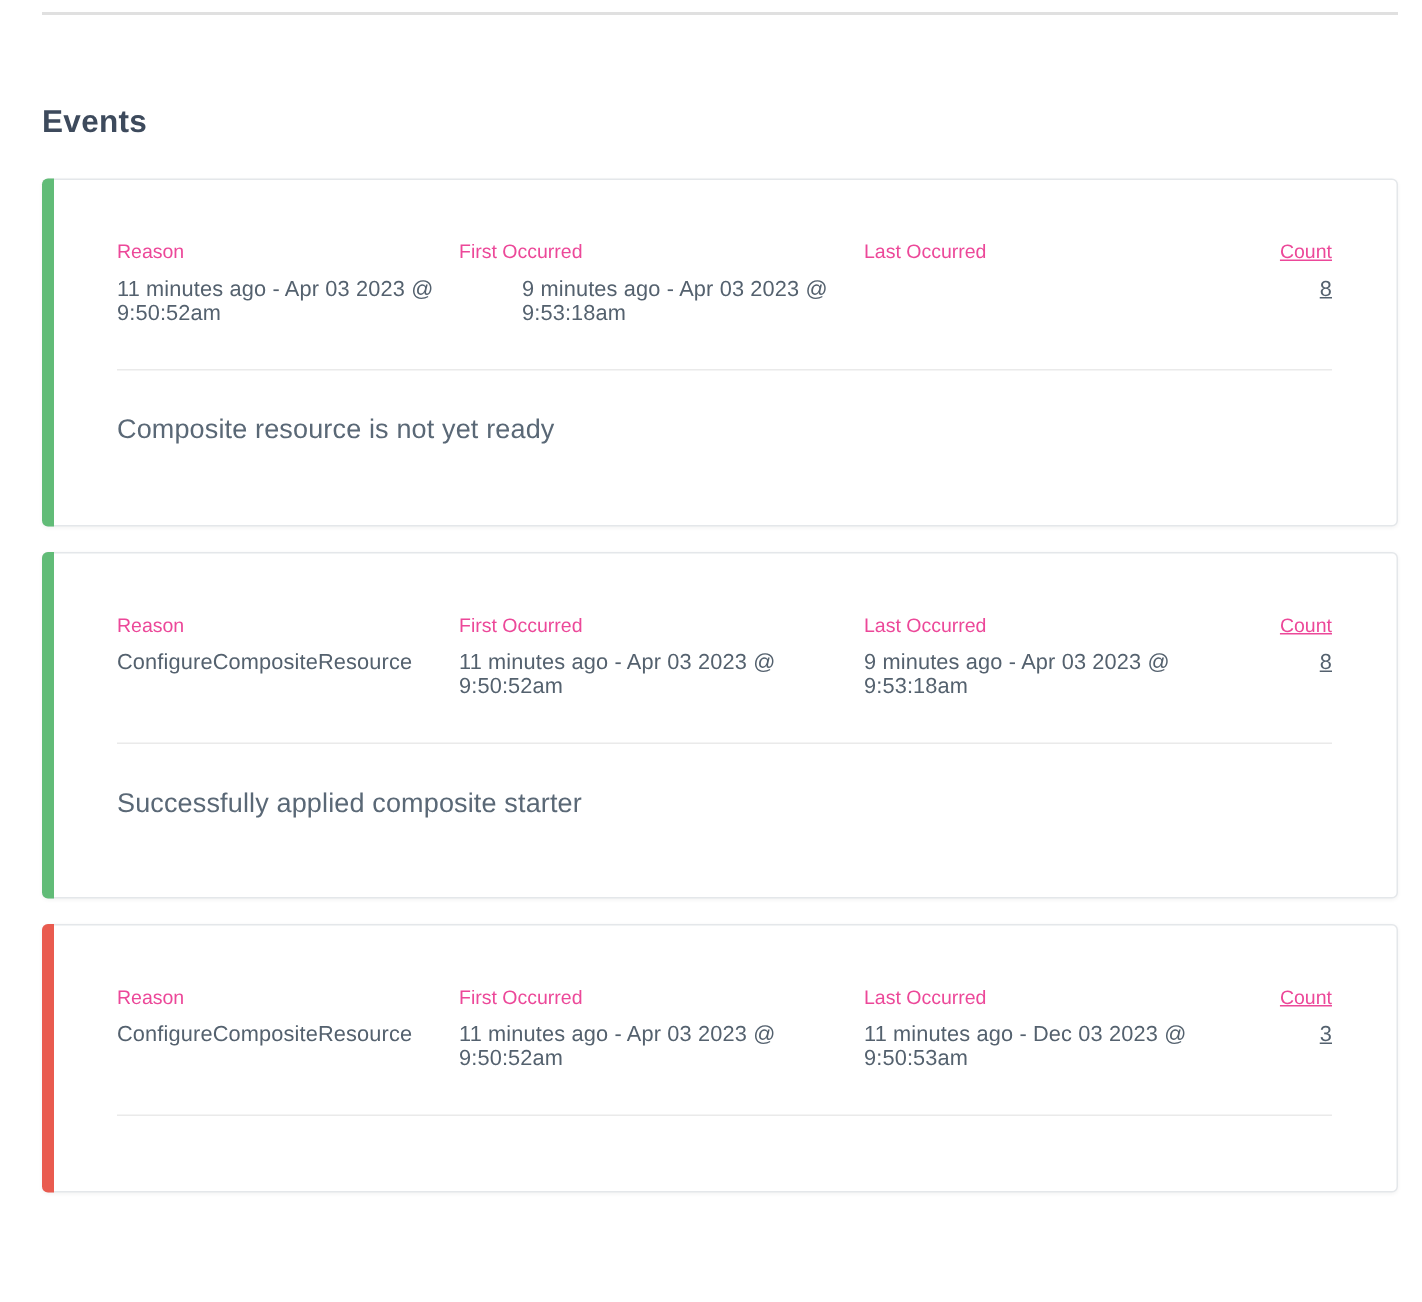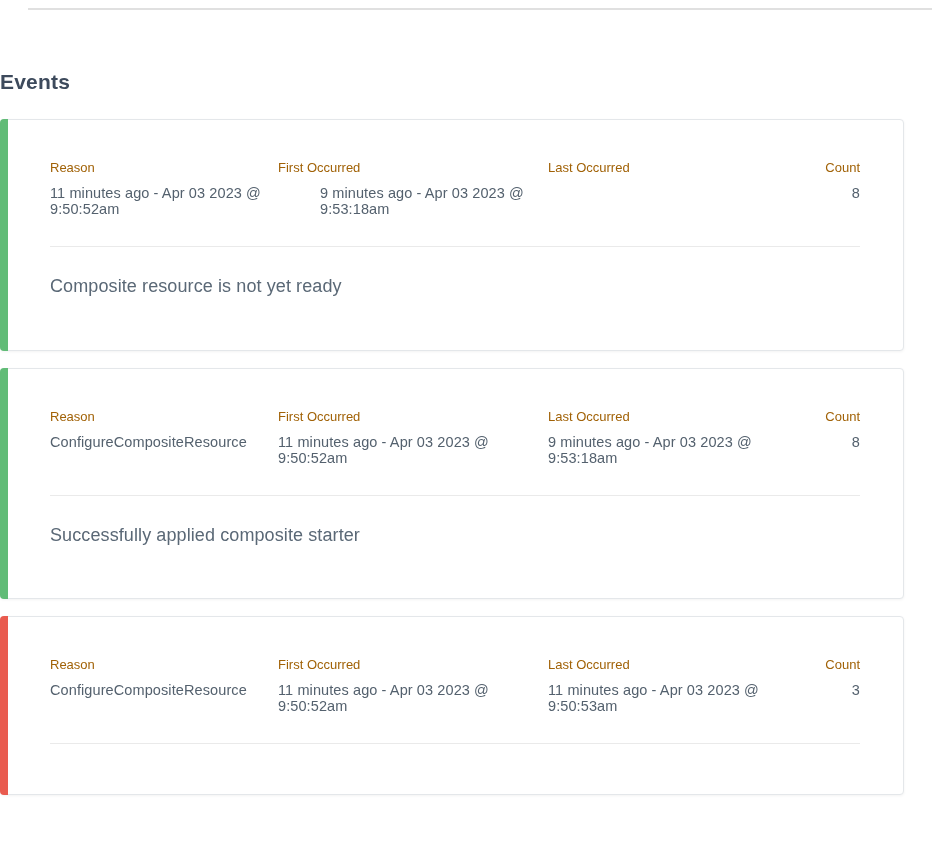"Events" .container { margin-left: none -> 28px }
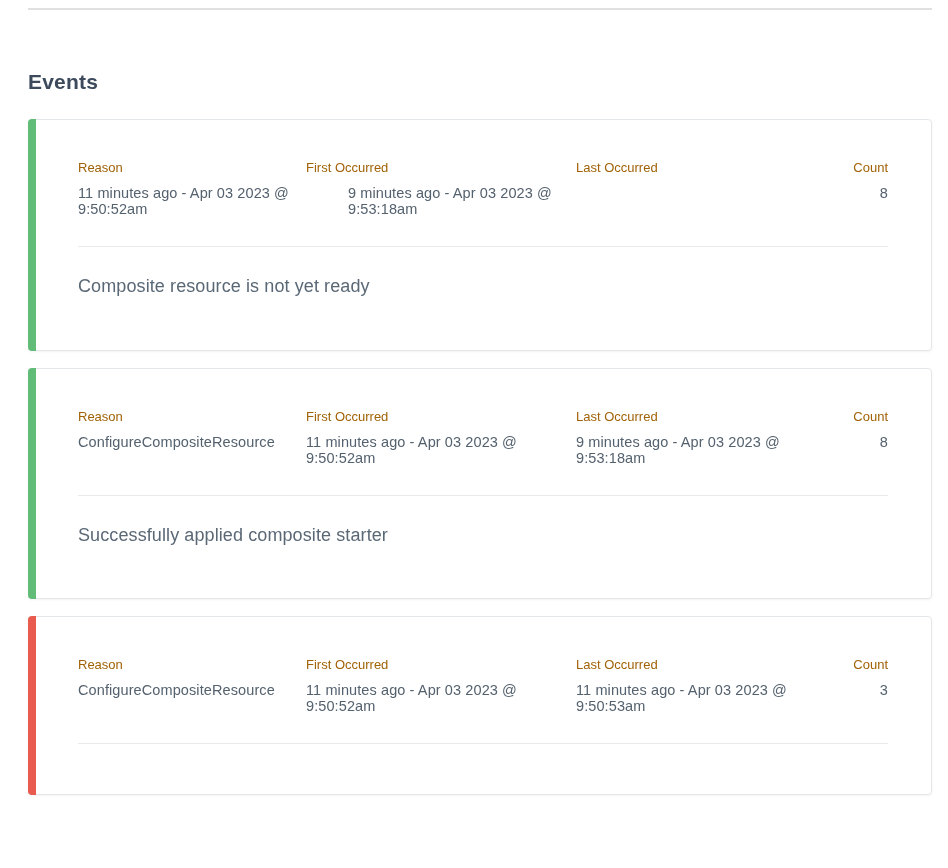"Reason" .th { color: #a16207 -> #ec4899 }
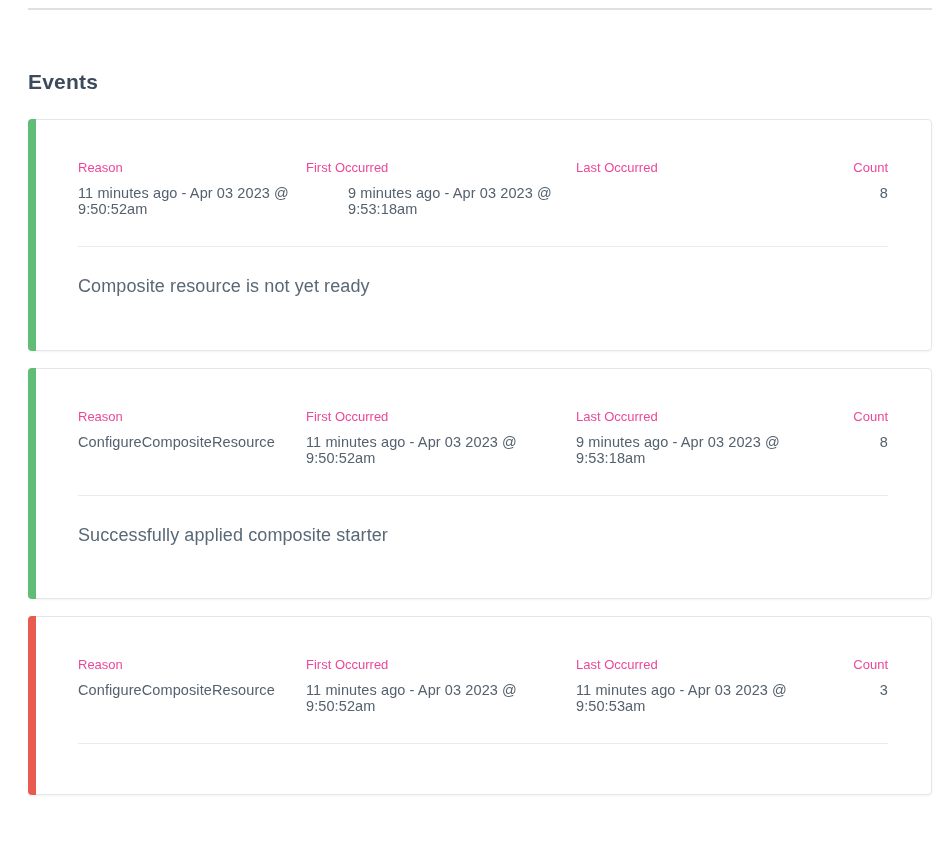"Count" .col-count { text-decoration: none -> underline }
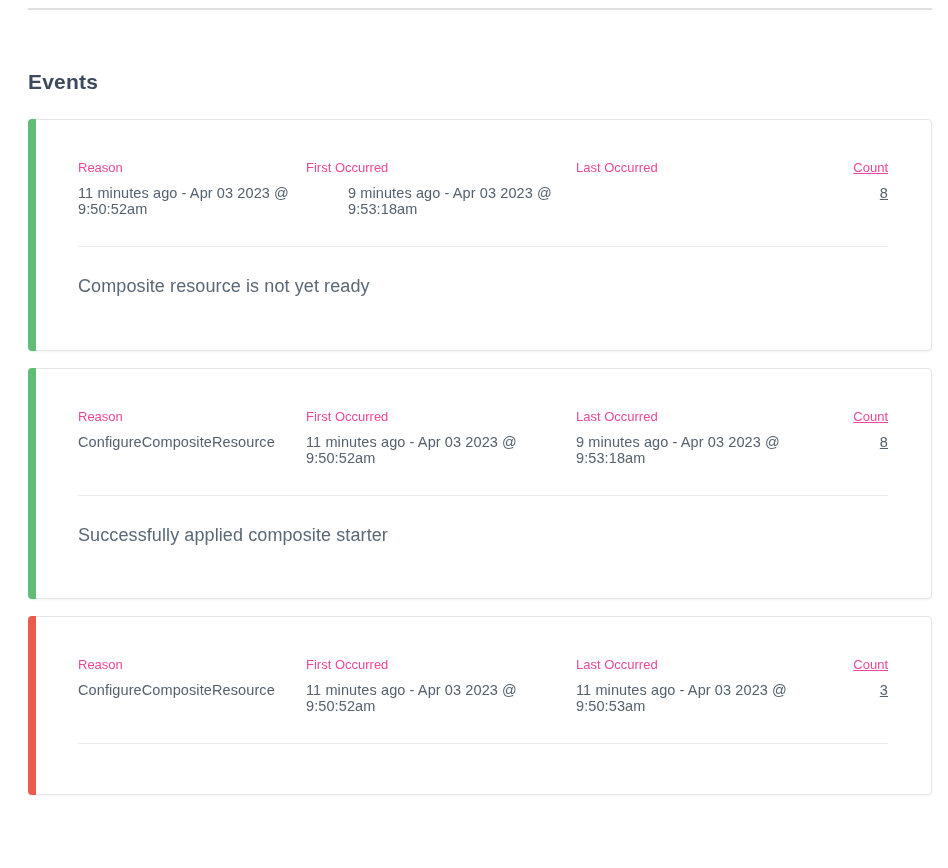"11 minutes ago - Apr 03 2023 @ 9:50:53am" div.td { text: Apr -> Dec }
